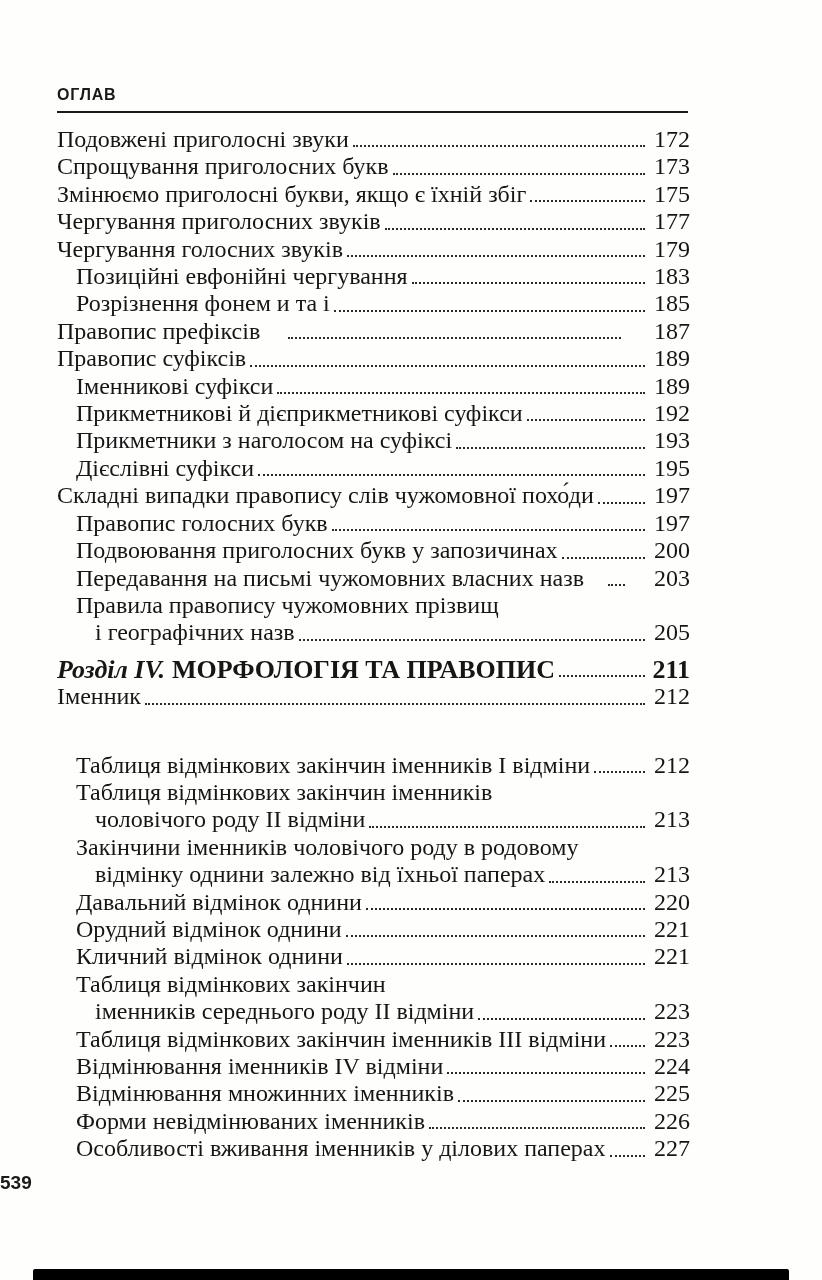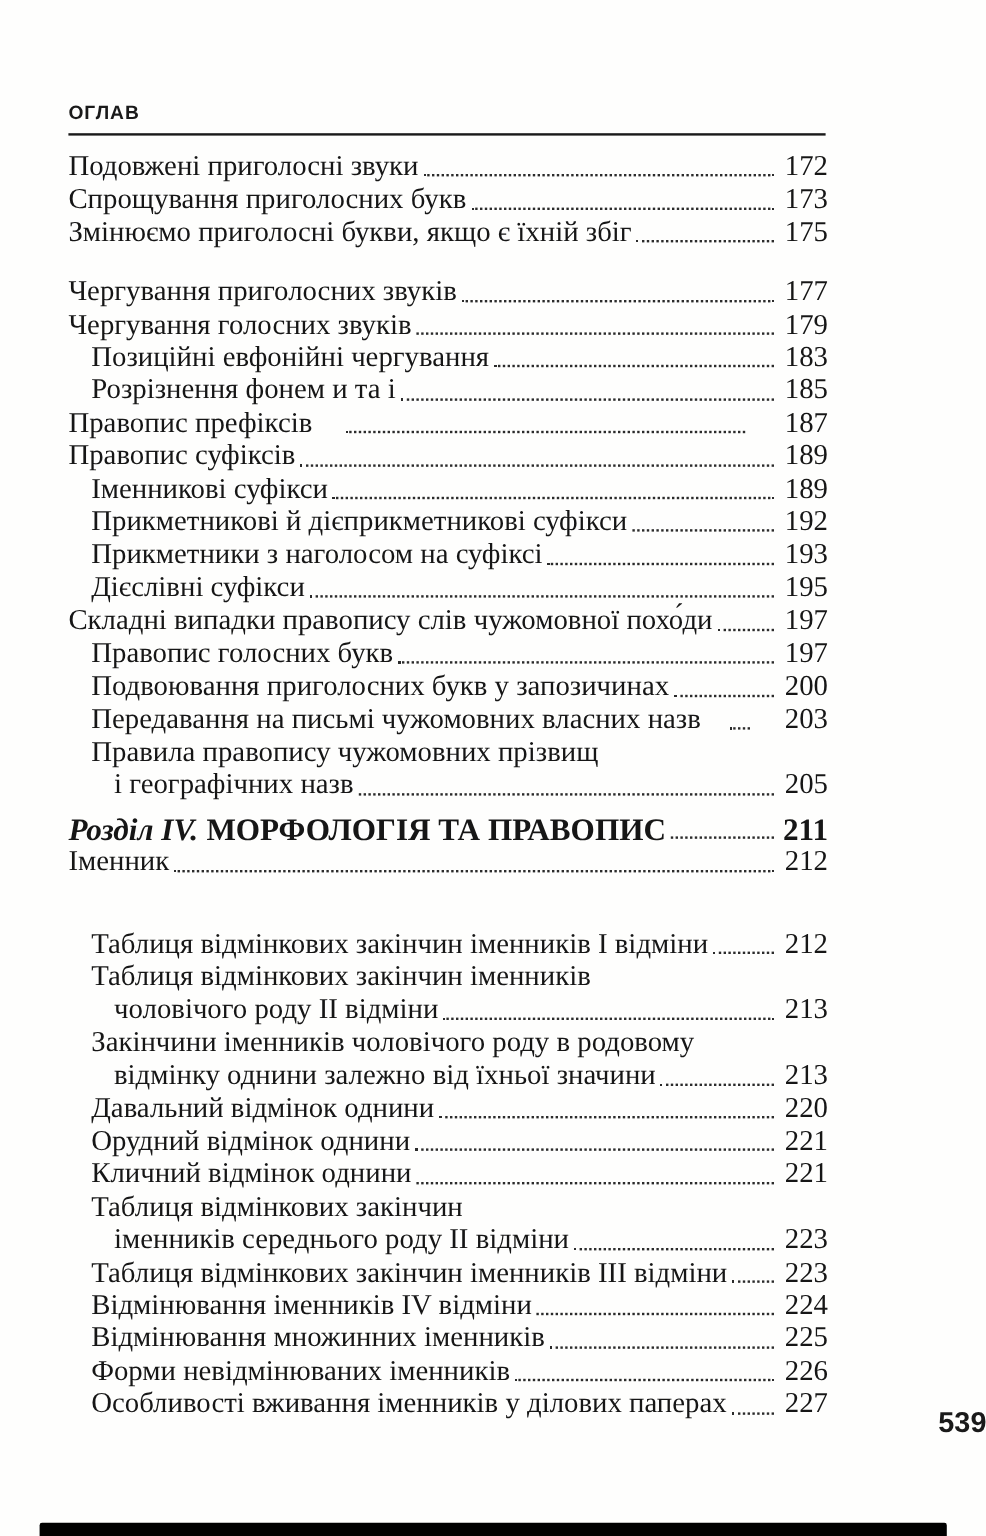"Чергування приголосних звуків" div.toc-row { margin-top: 22px -> none }
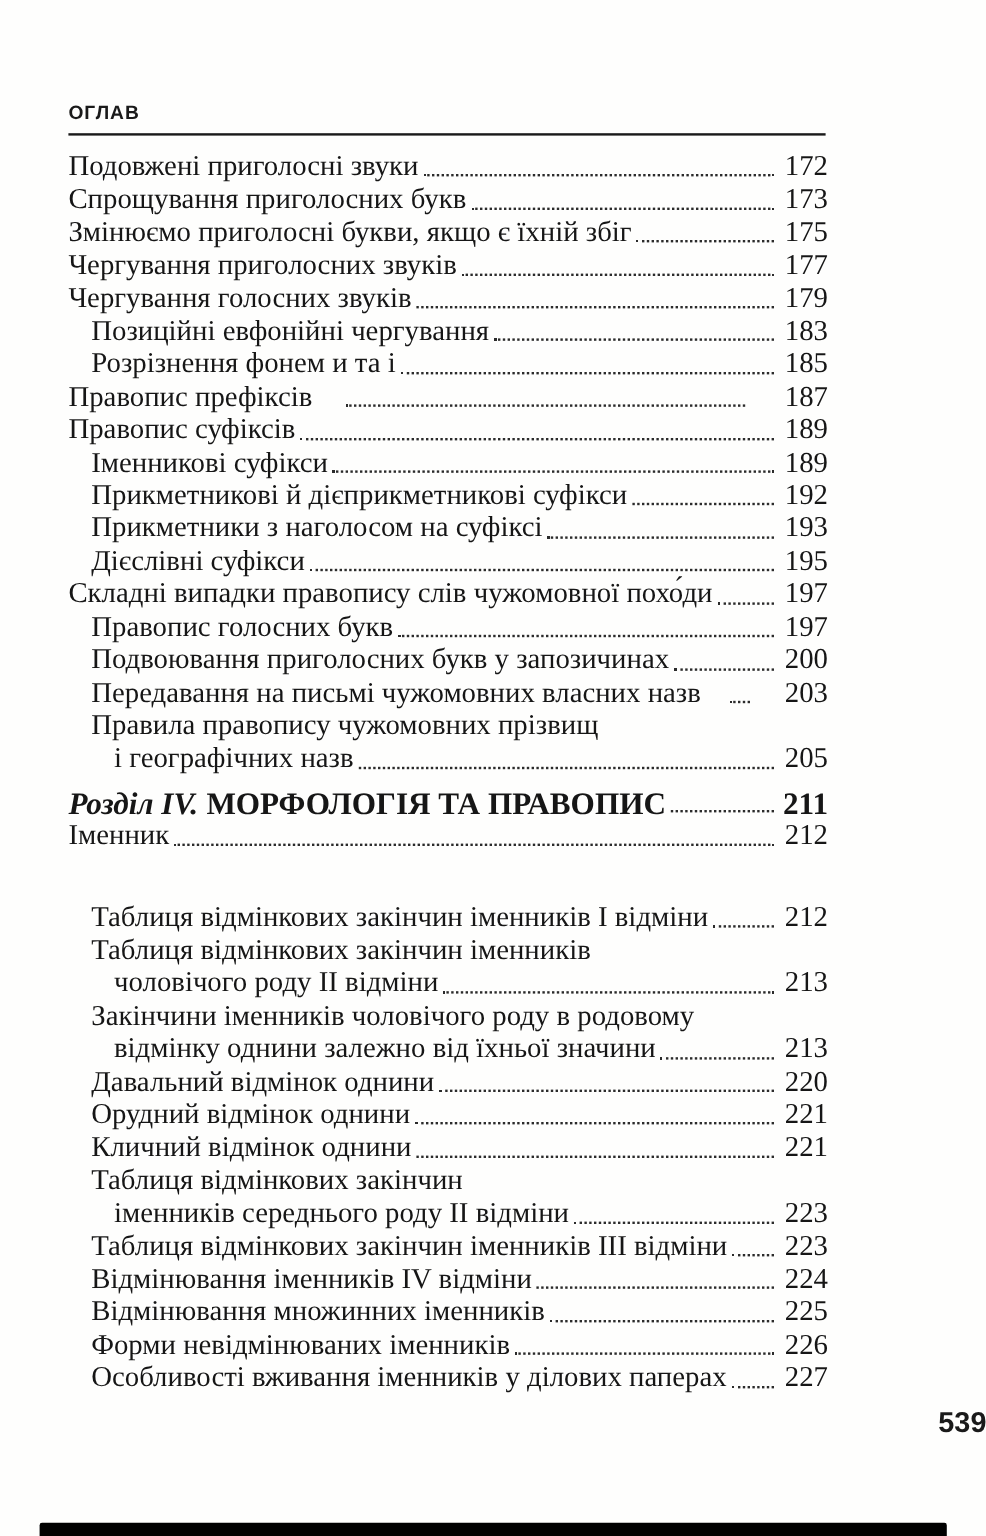"відмінку однини залежно від їхньої" span.toc-title { text: значини -> паперах }
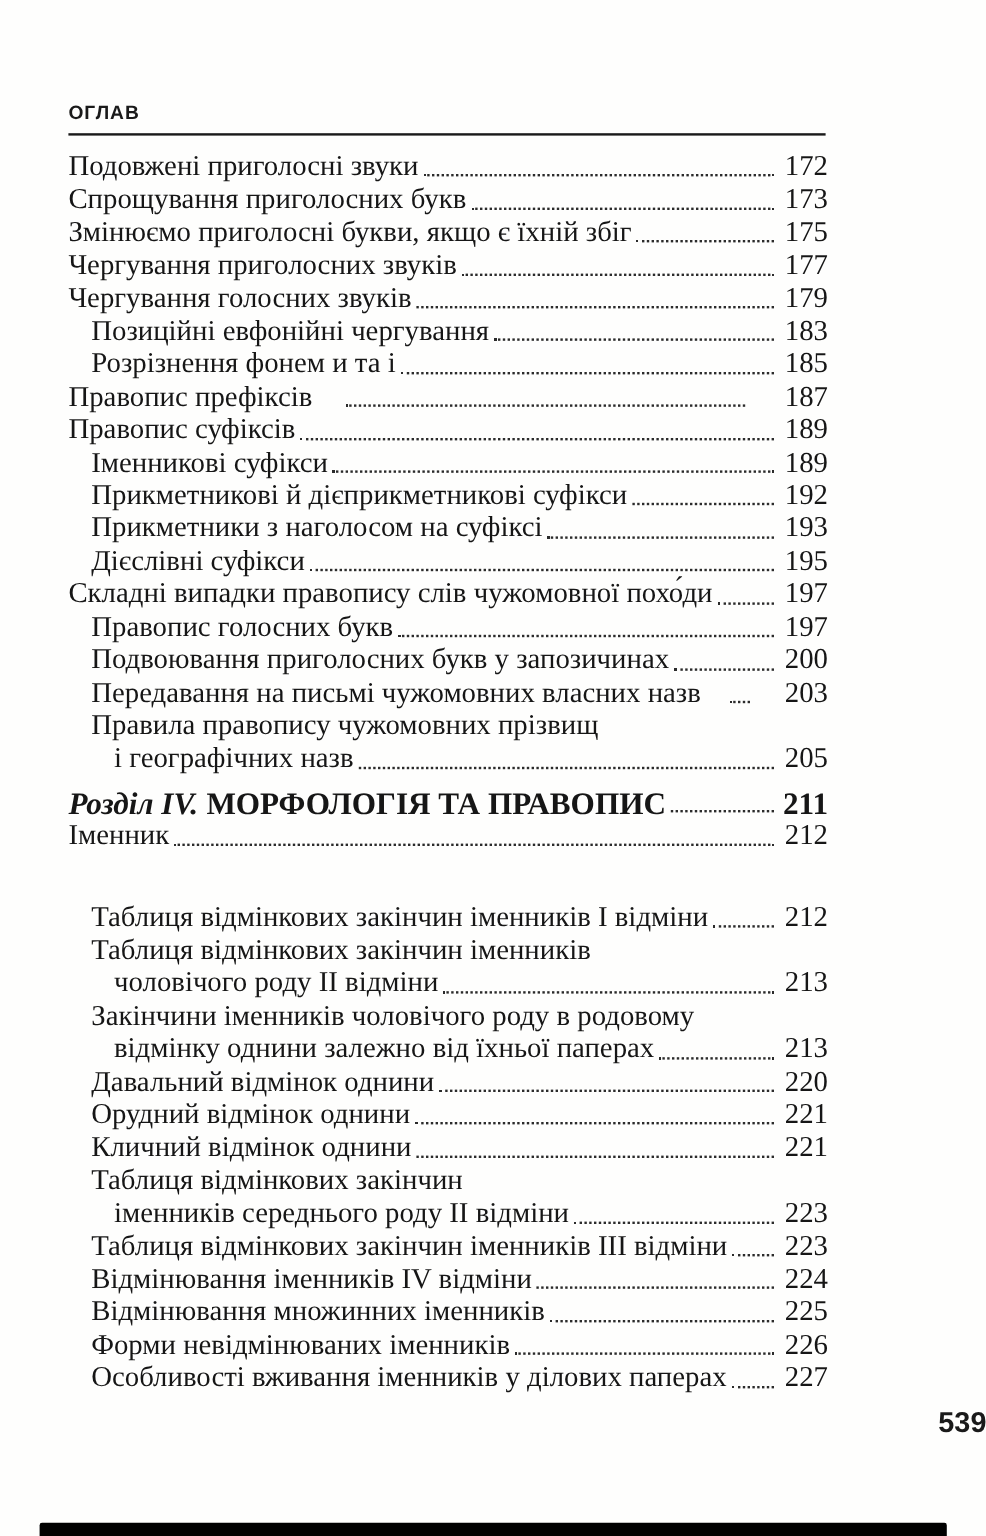"539" .footer { font-size: 24px -> 19px; text-align: right -> left }
